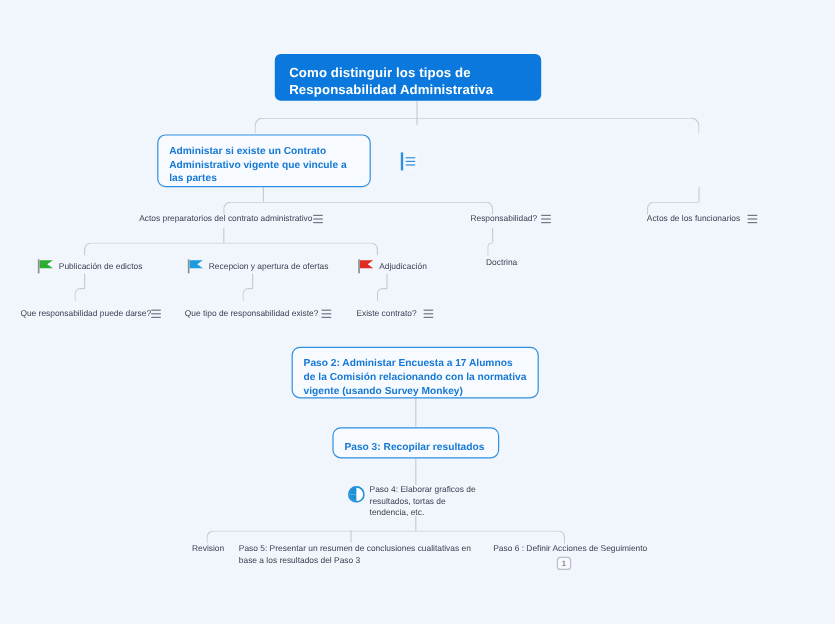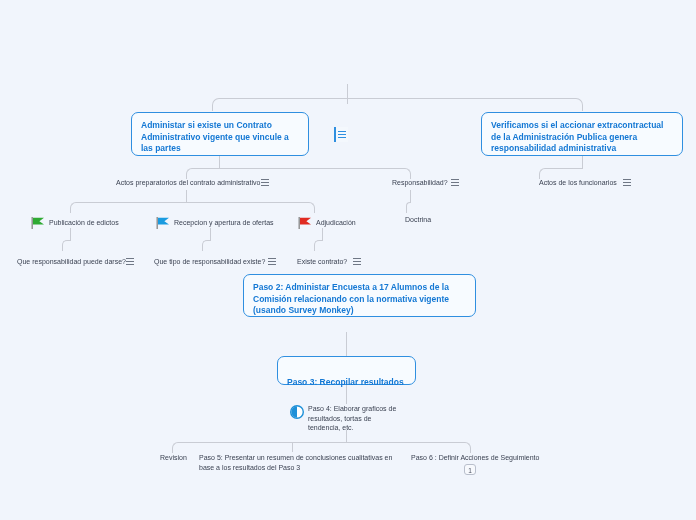"Como distinguir los tipos de" div.root-node { html: none -> <div> <span>Como distinguir los tipos de Responsabilidad Administrativa</span> </div> }
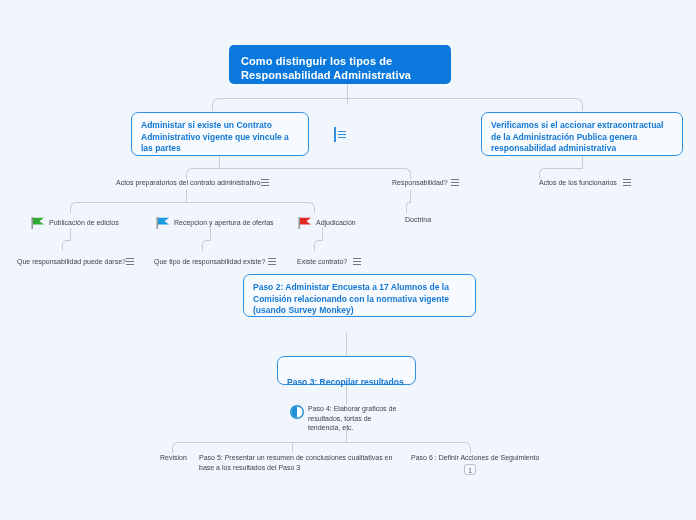"Verificamos si el accionar" div.box-node { html: <div> <span>Verificamos si el accionar extracontractual de la Administración Publica genera responsabilidad administrativa</span> </div> -> none }
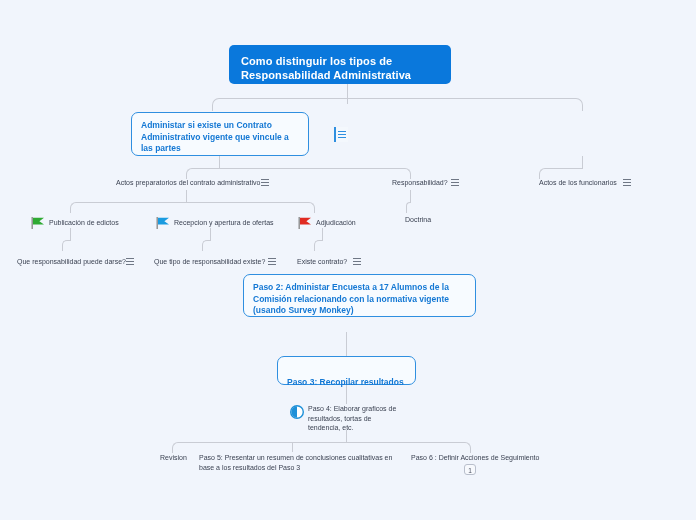"Paso 2: Administar Encuesta a" div.box-node { top: 274px -> 289px; width: 233px -> 206px }
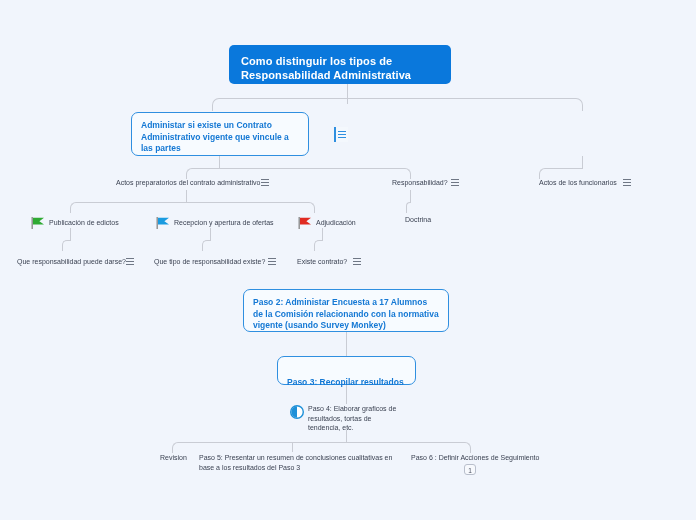"Paso 3: Recopilar resultados" div.box-node { padding-top: 20px -> 10px }
